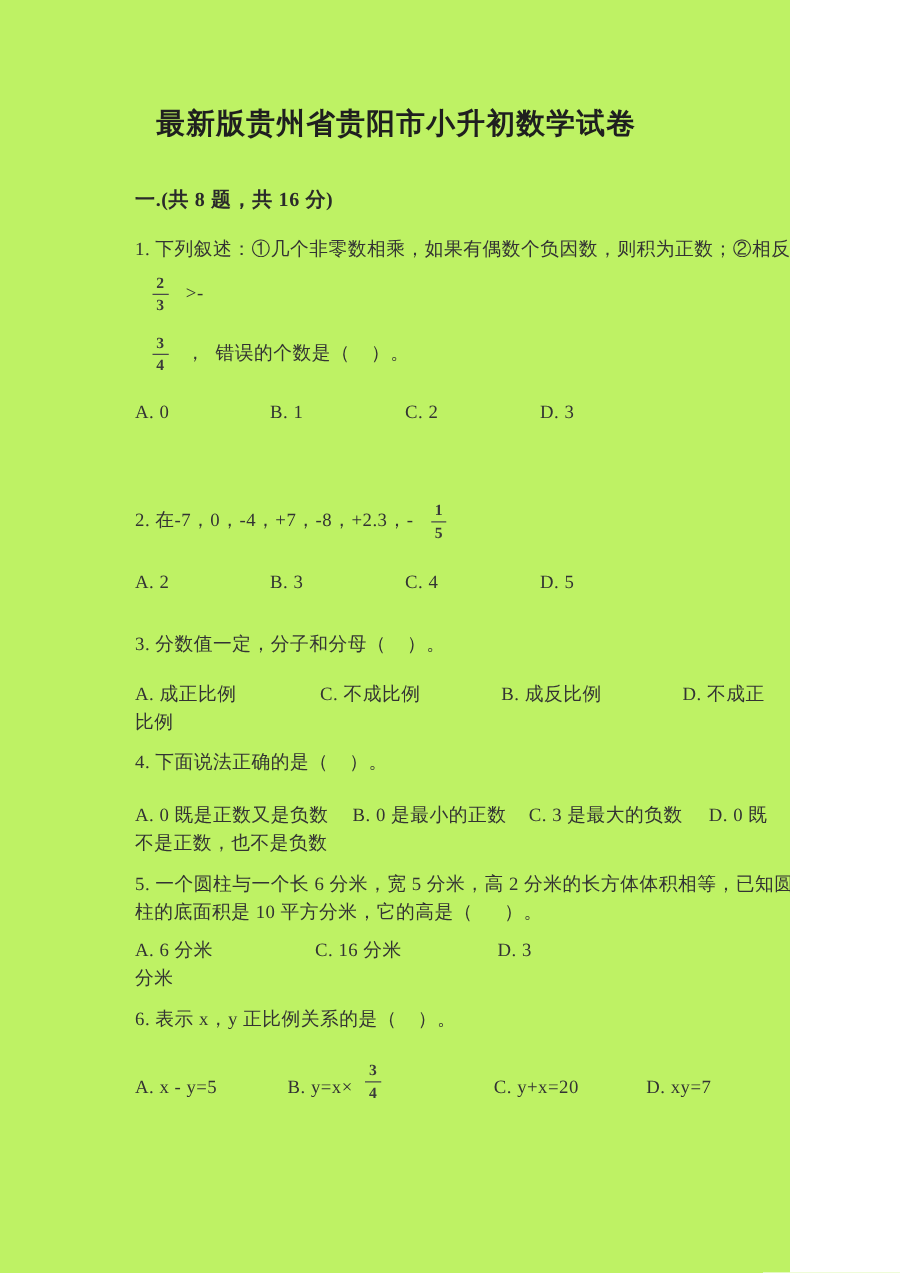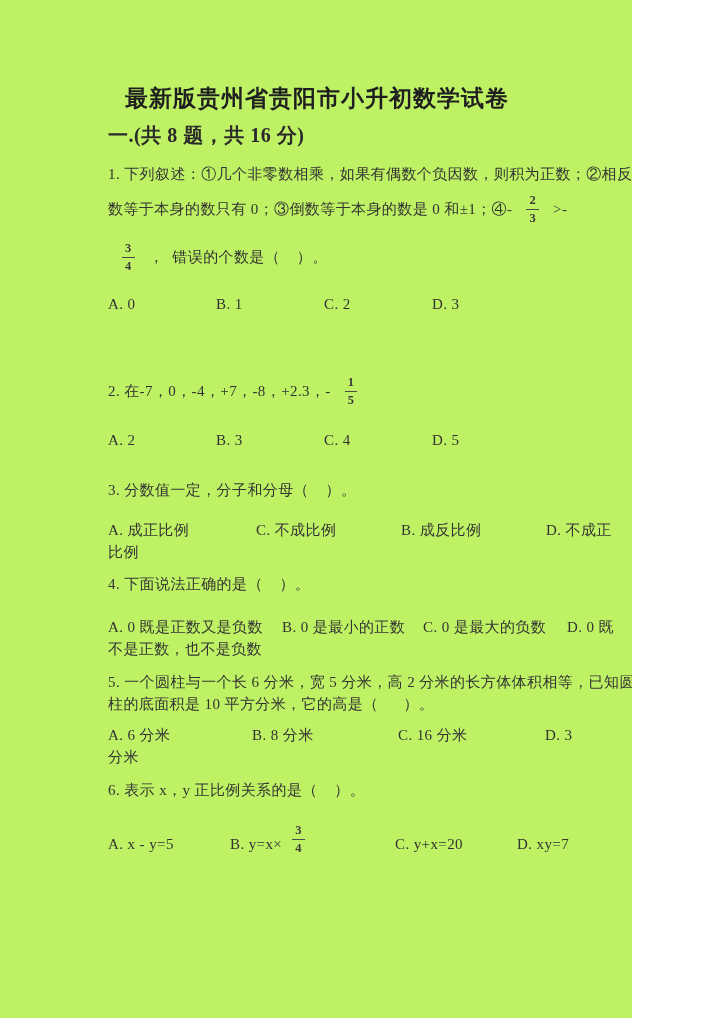"一.(共 8 题，共 16 分)" .section { font-size: 20px -> 16px; margin-top: 11px -> 37px }
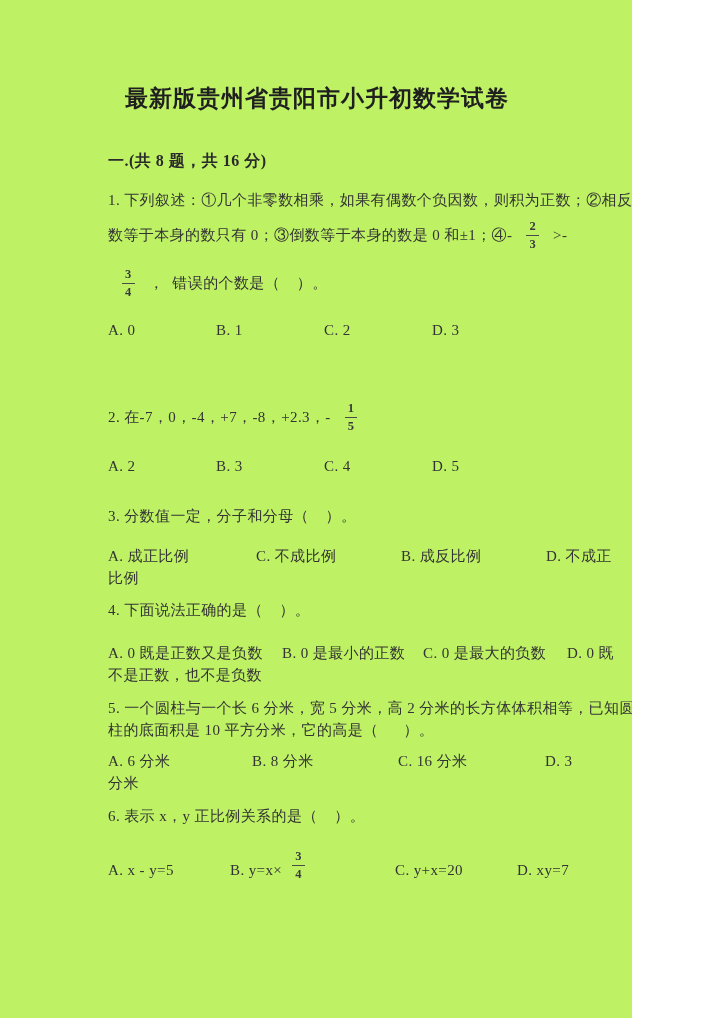"数等于本身的数只有 0；③倒数等于本身的数是 0 和±1；④-" span.seg { html: <span>数等于本身的数只有 0；③倒数等于本身的数是 0 和±1；④-</span> -> none }
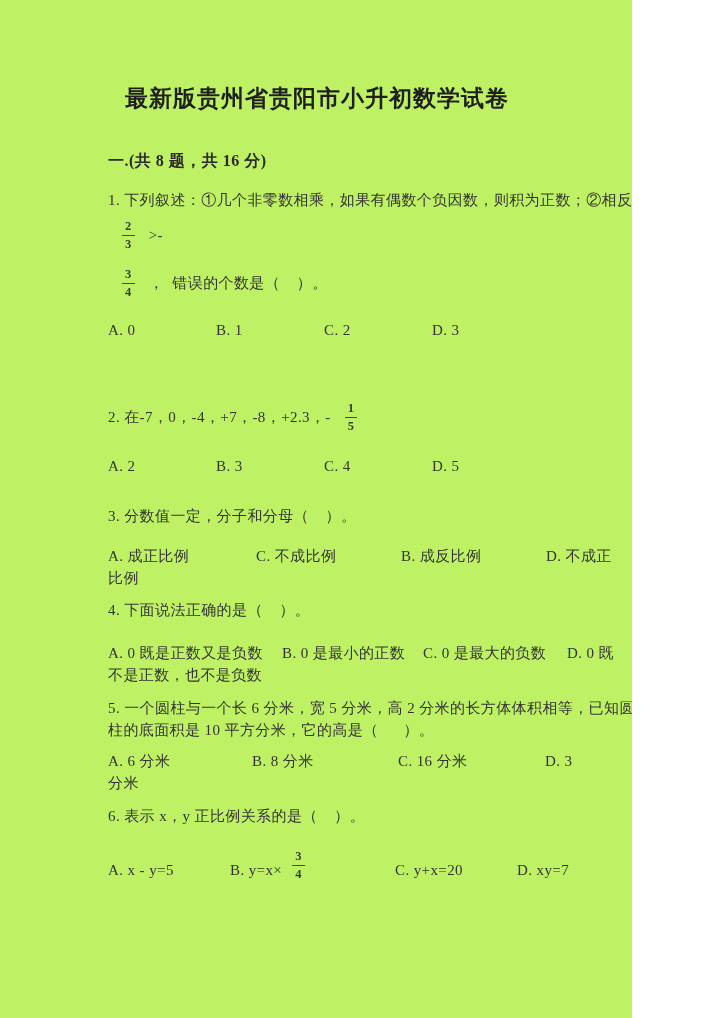"C. 0 是最大的负数" span.seg { text: 0 -> 3 }
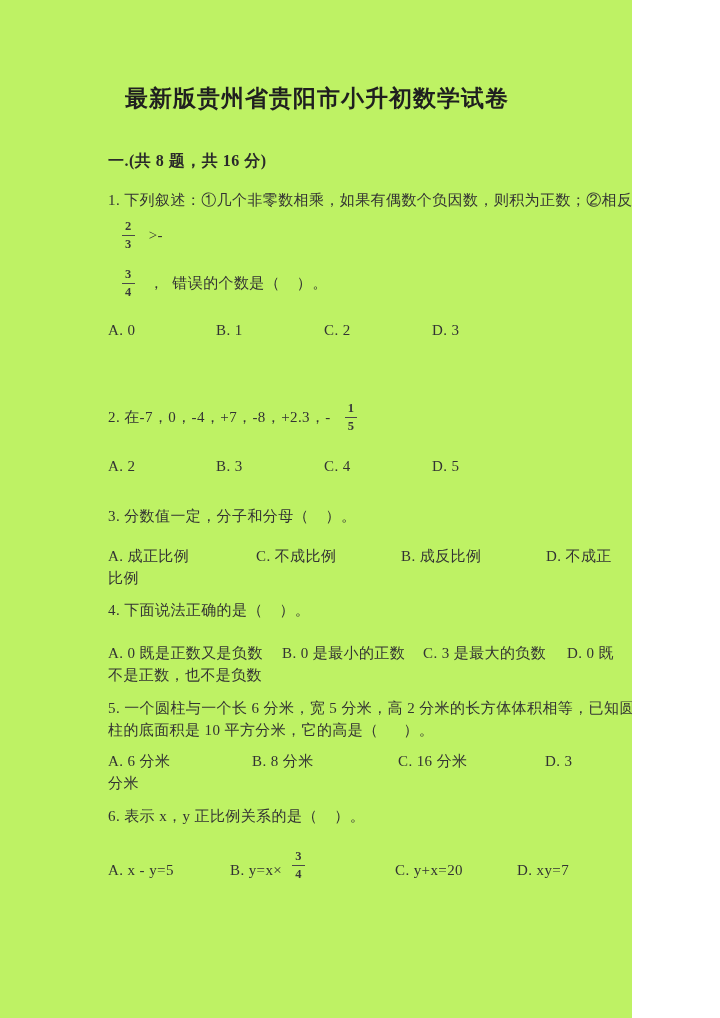"B. 8 分米" span.opt { html: <span><span>B. 8 分米</span></span> -> none }
